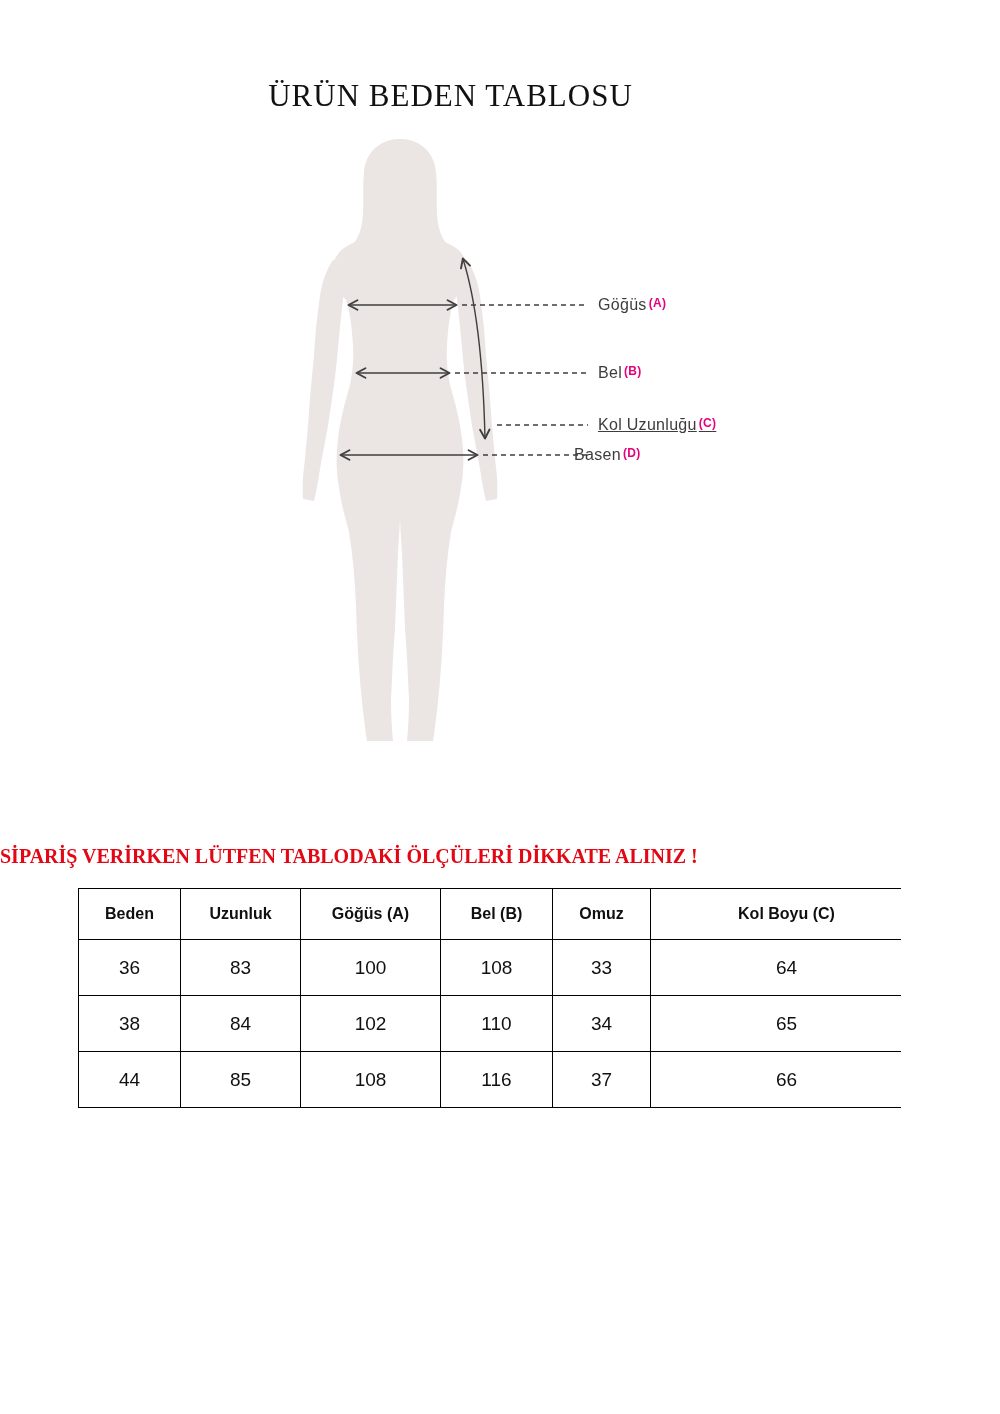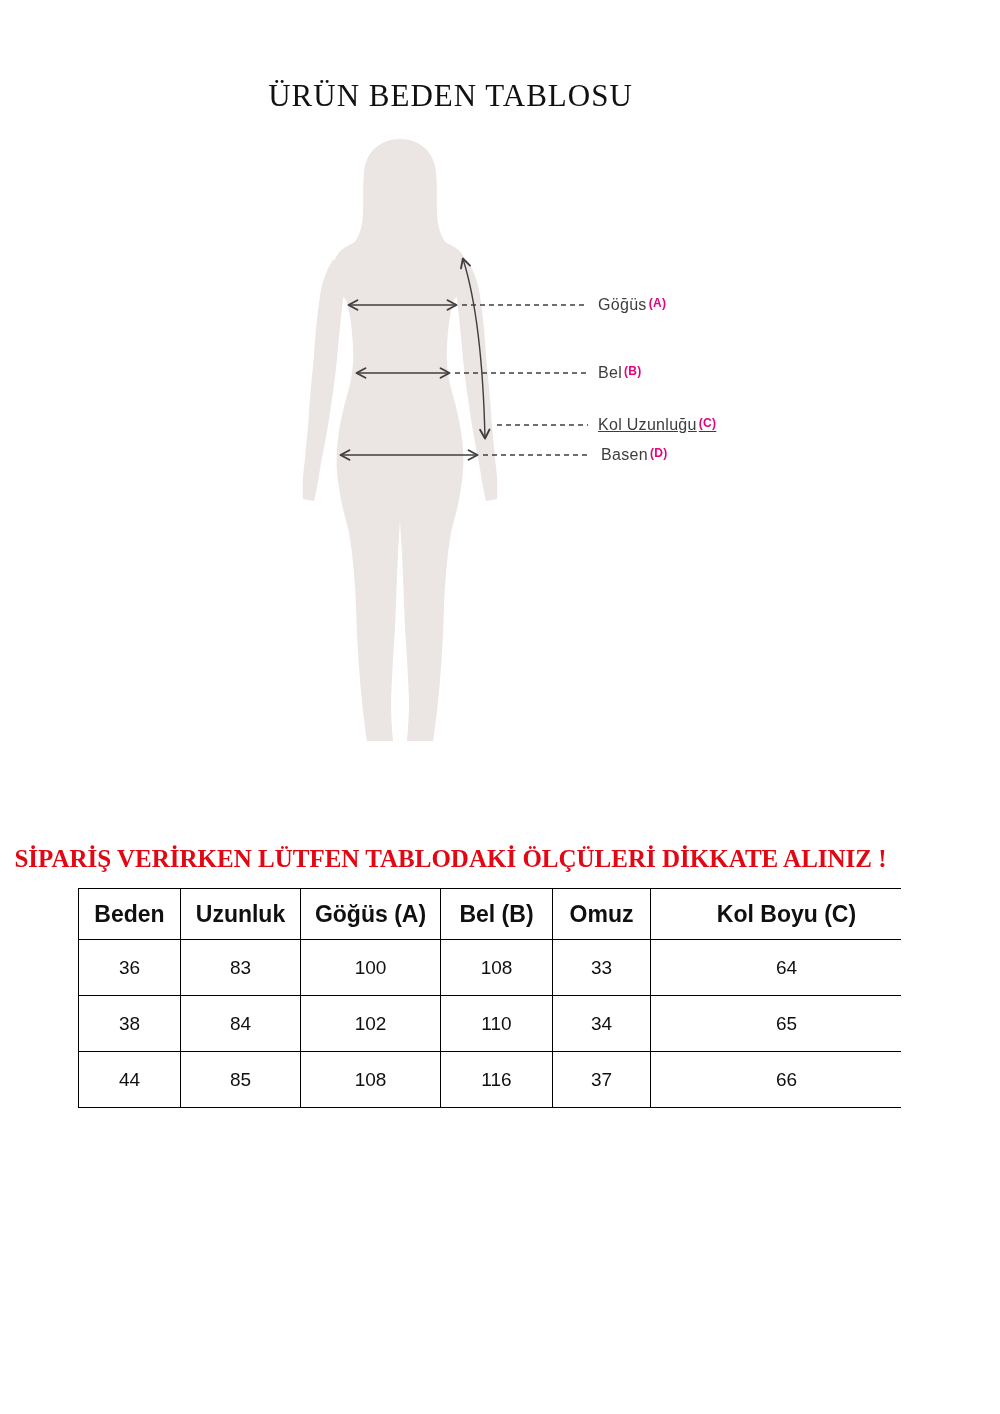"Basen (D)" div.m-label { left: 601px -> 574px }
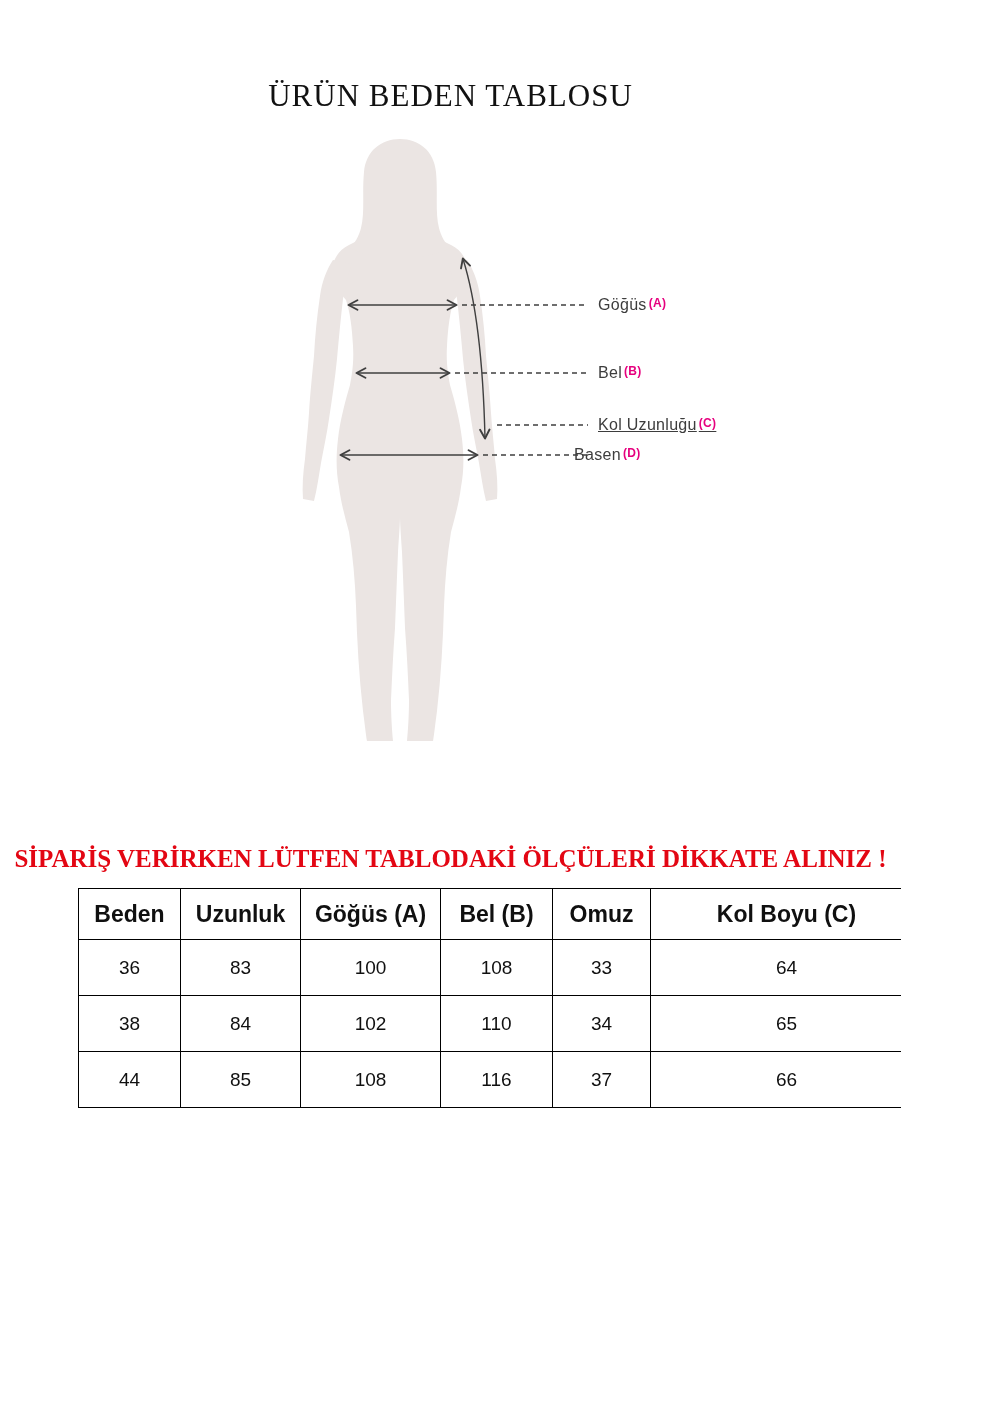"SİPARİŞ VERİRKEN LÜTFEN TABLODAKİ" .warning { font-size: 25px -> 20px; text-align: center -> none }
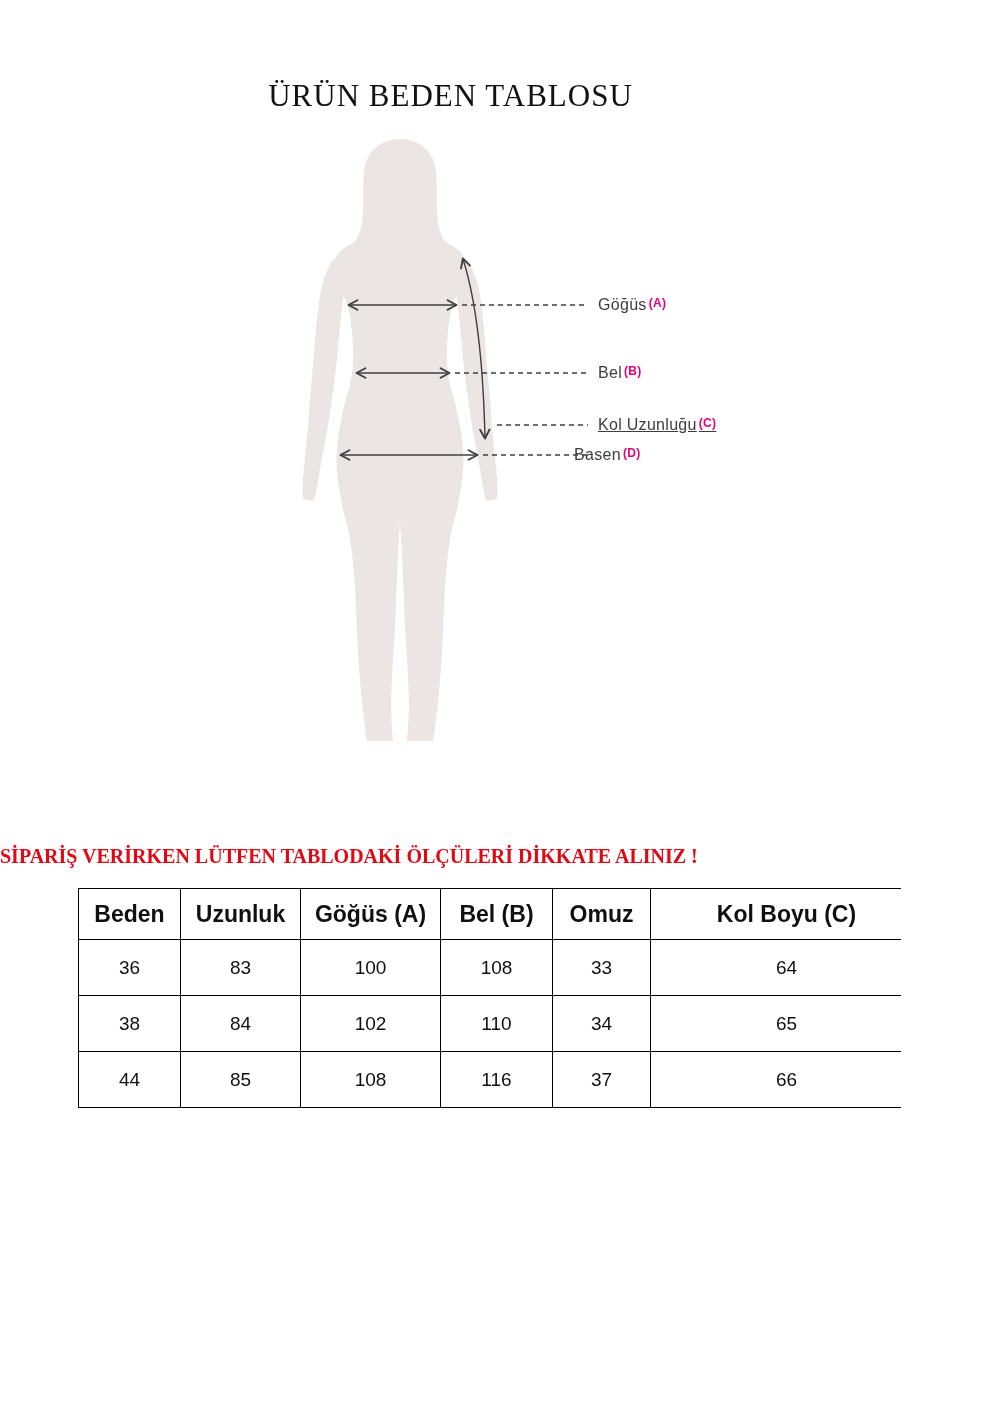"Beden" .size-table th { font-size: 23px -> 16px }
